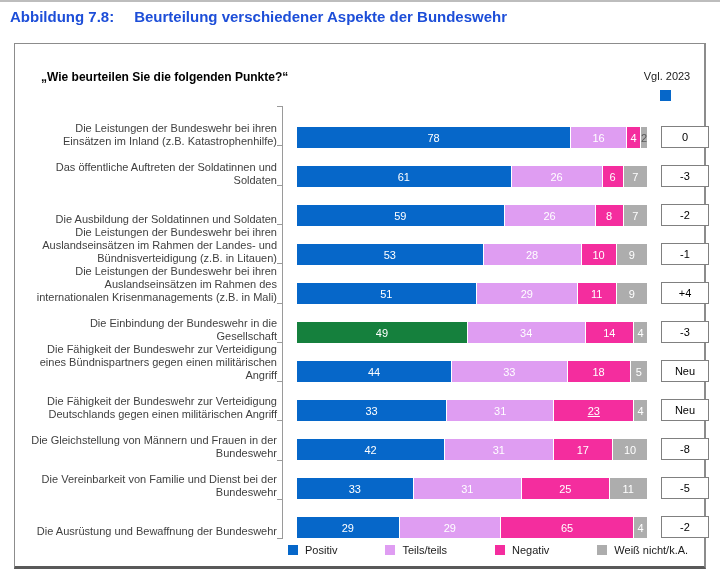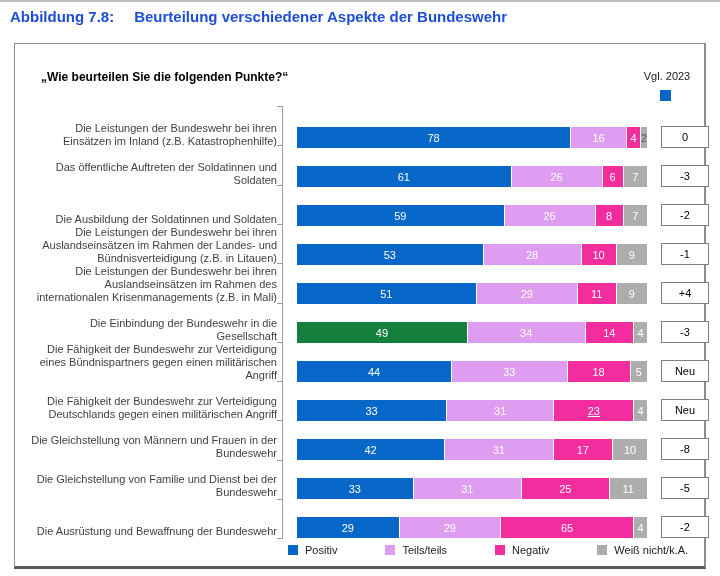"Die Gleichstellung von Familie und" div.row-label { text: Gleichstellung -> Vereinbarkeit }
